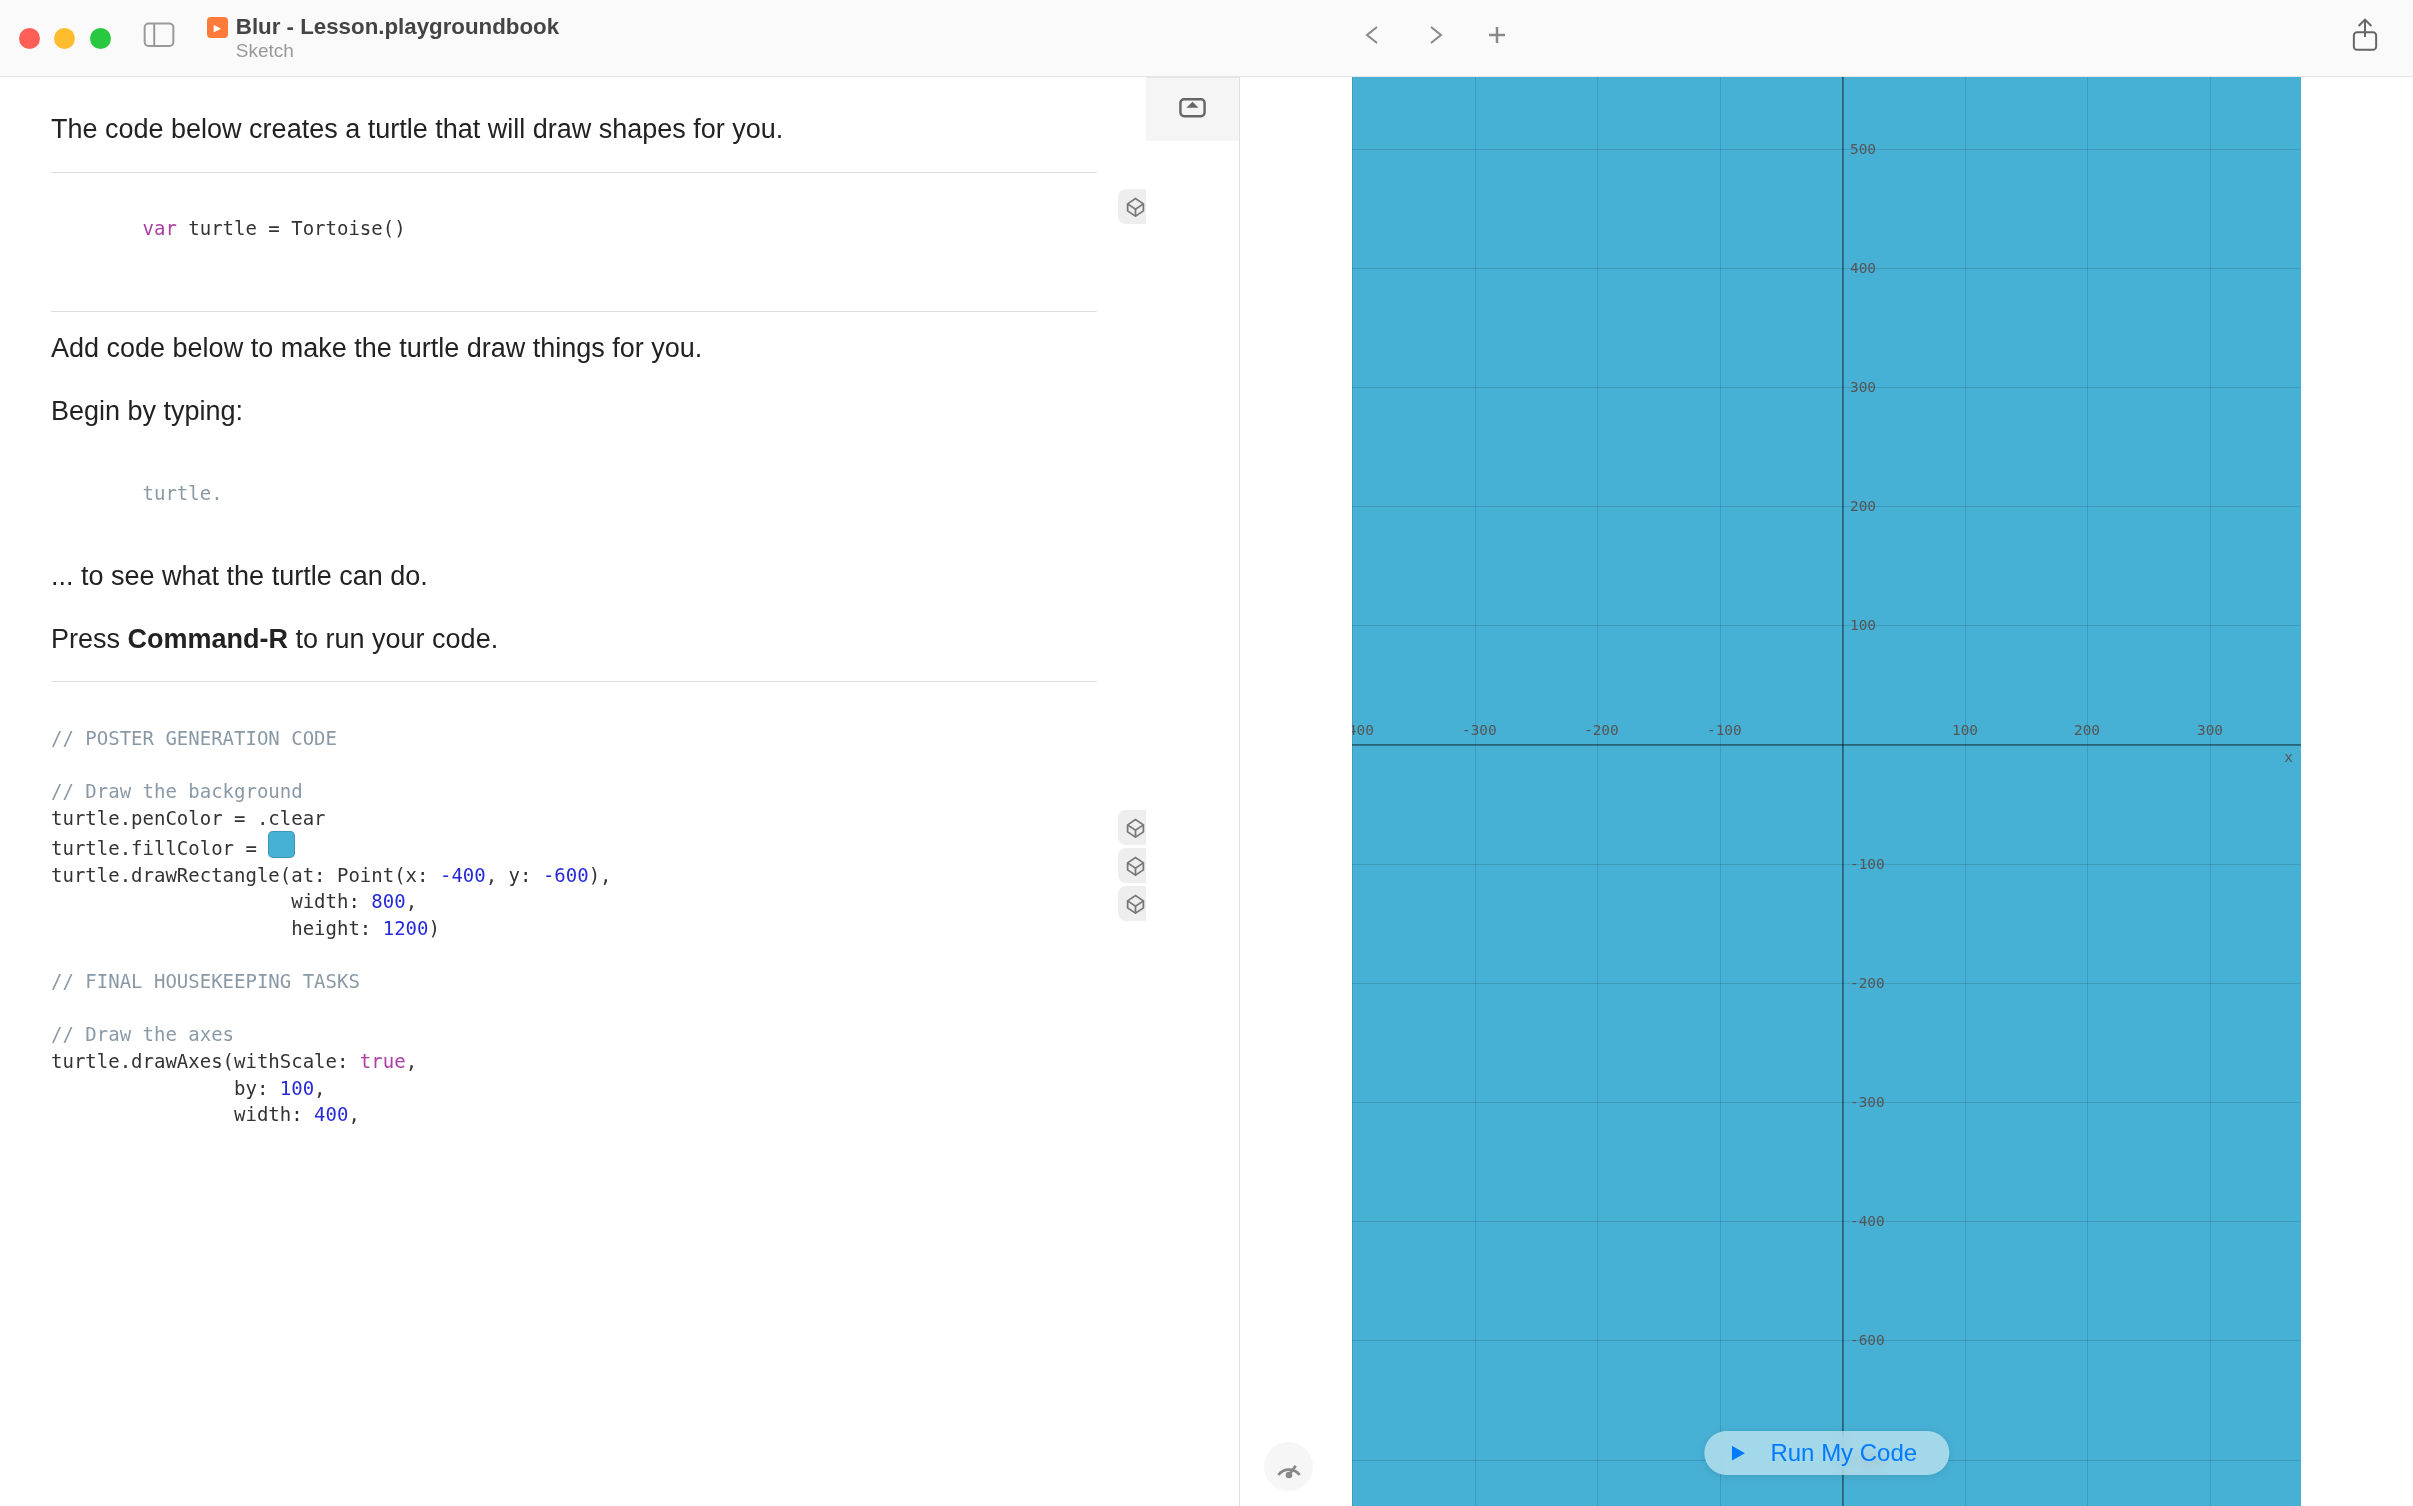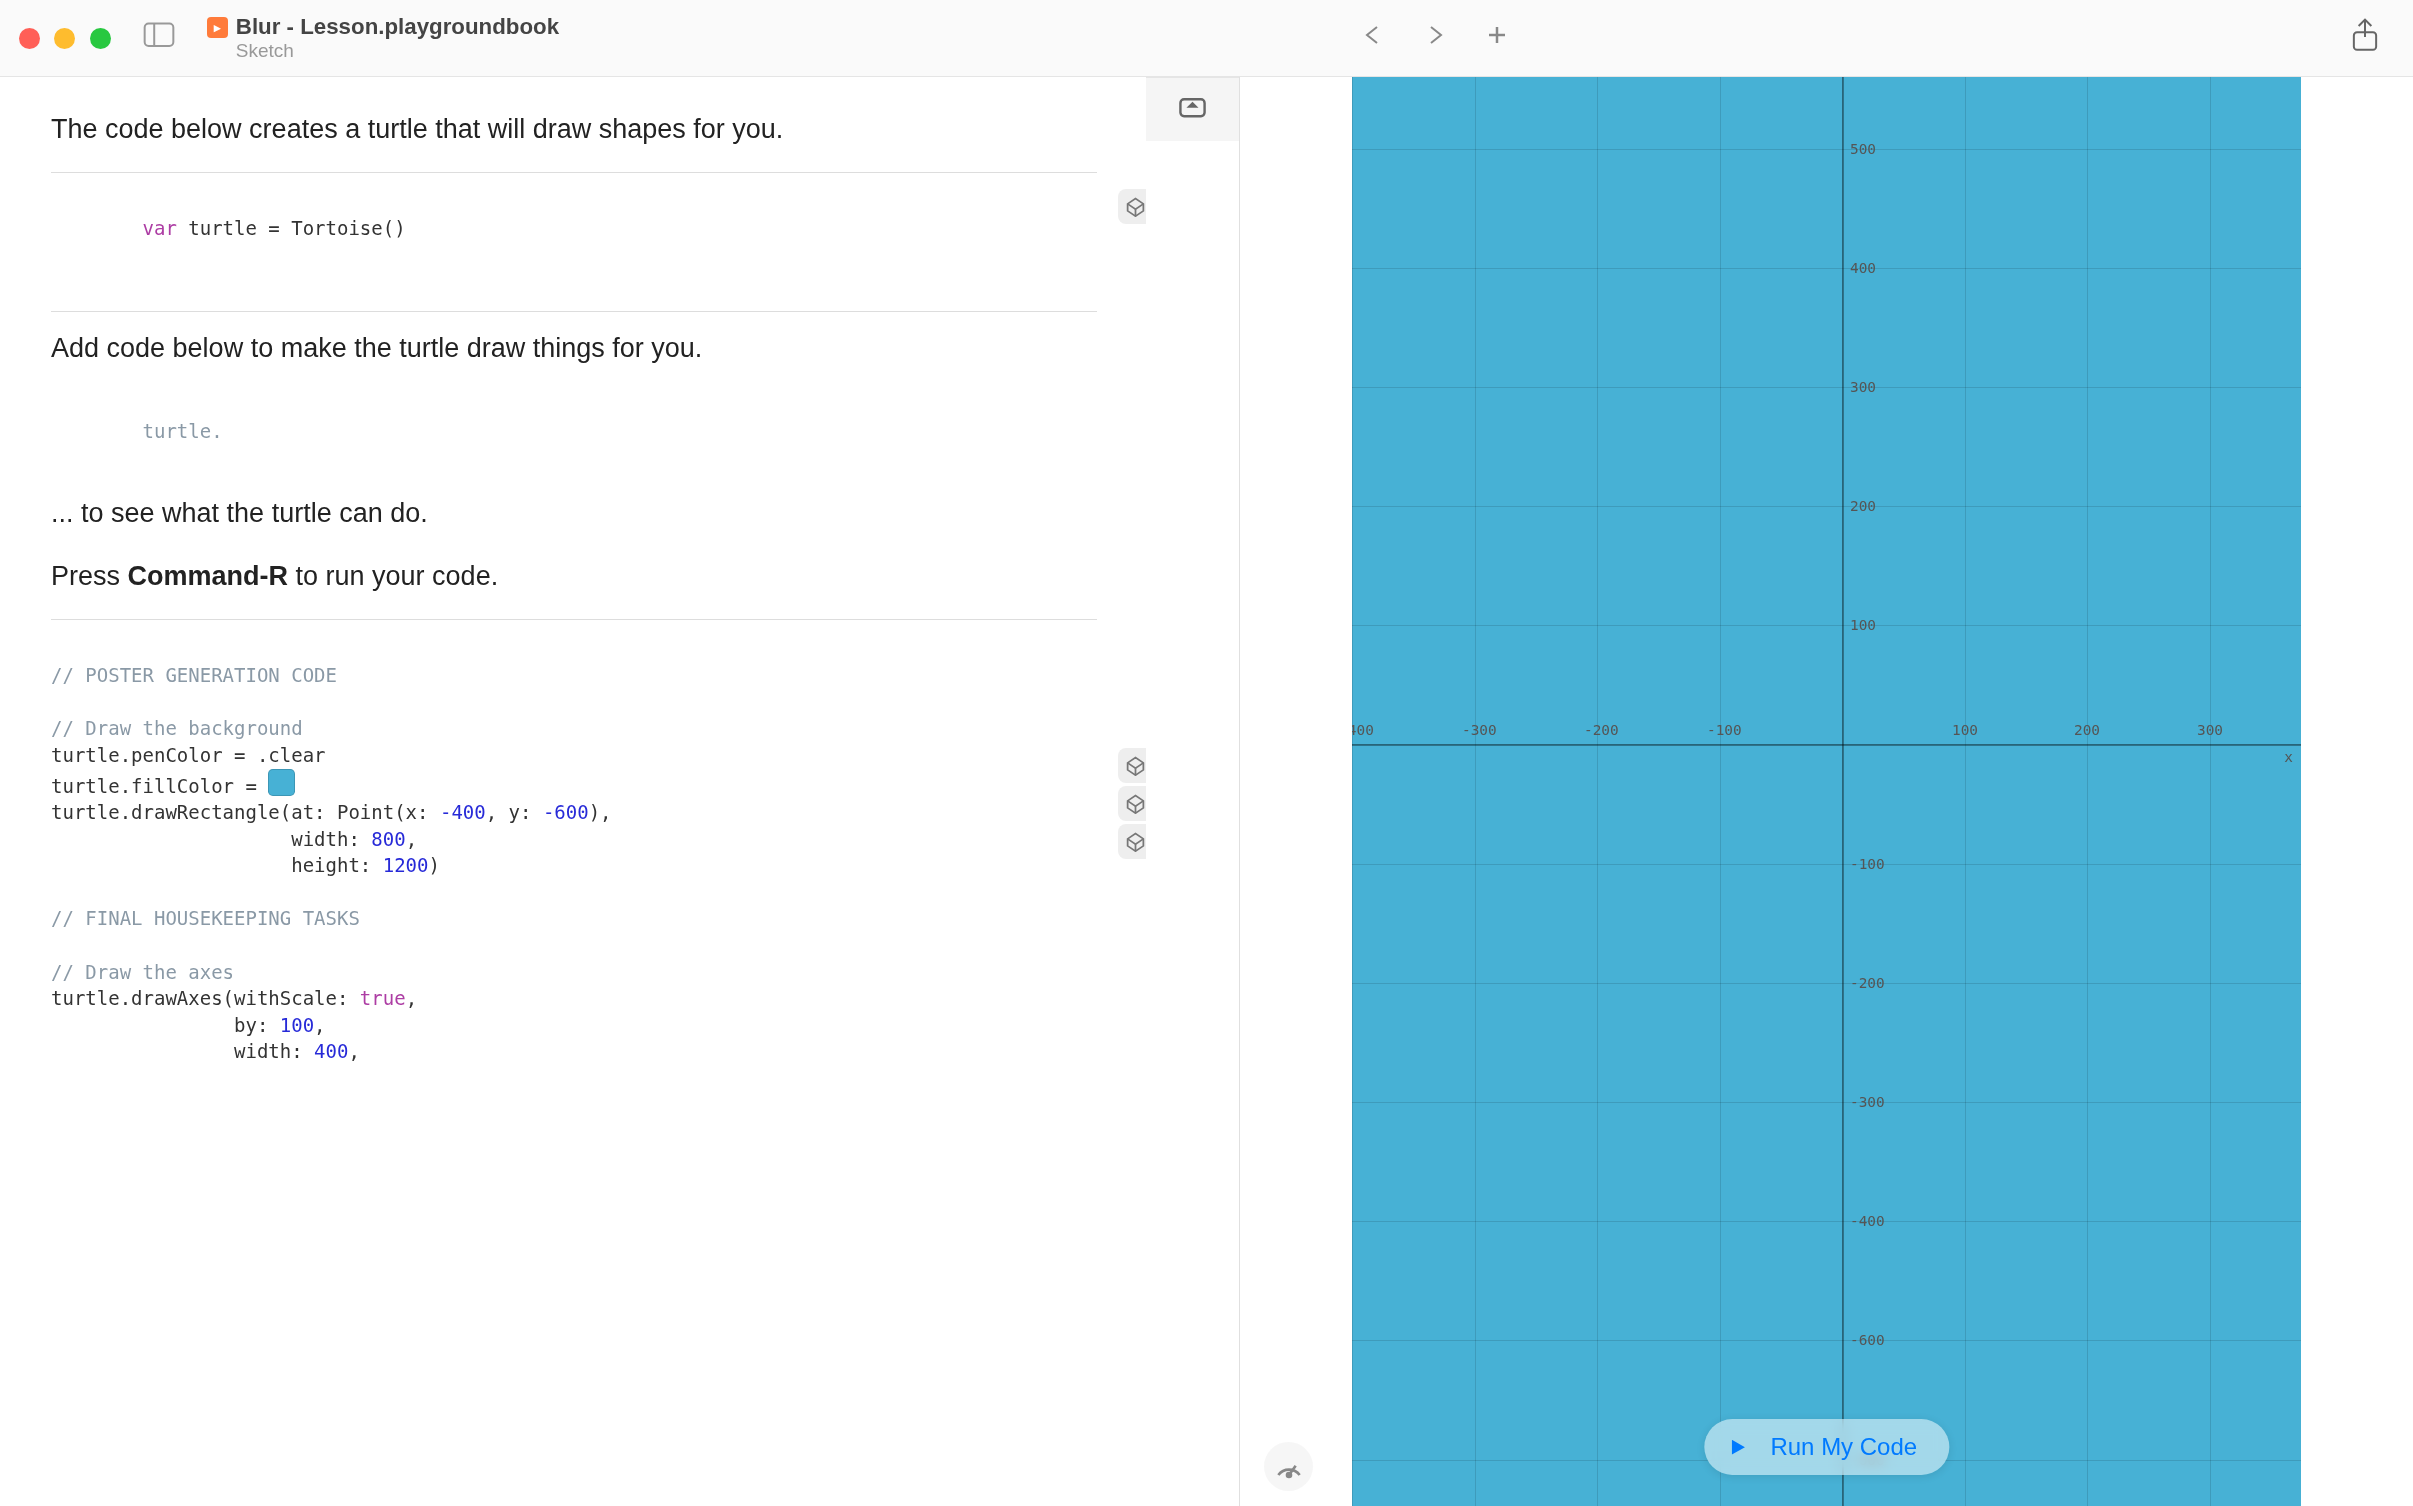"Begin by typing:" p { html: none -> <p>Begin by typing:</p> }
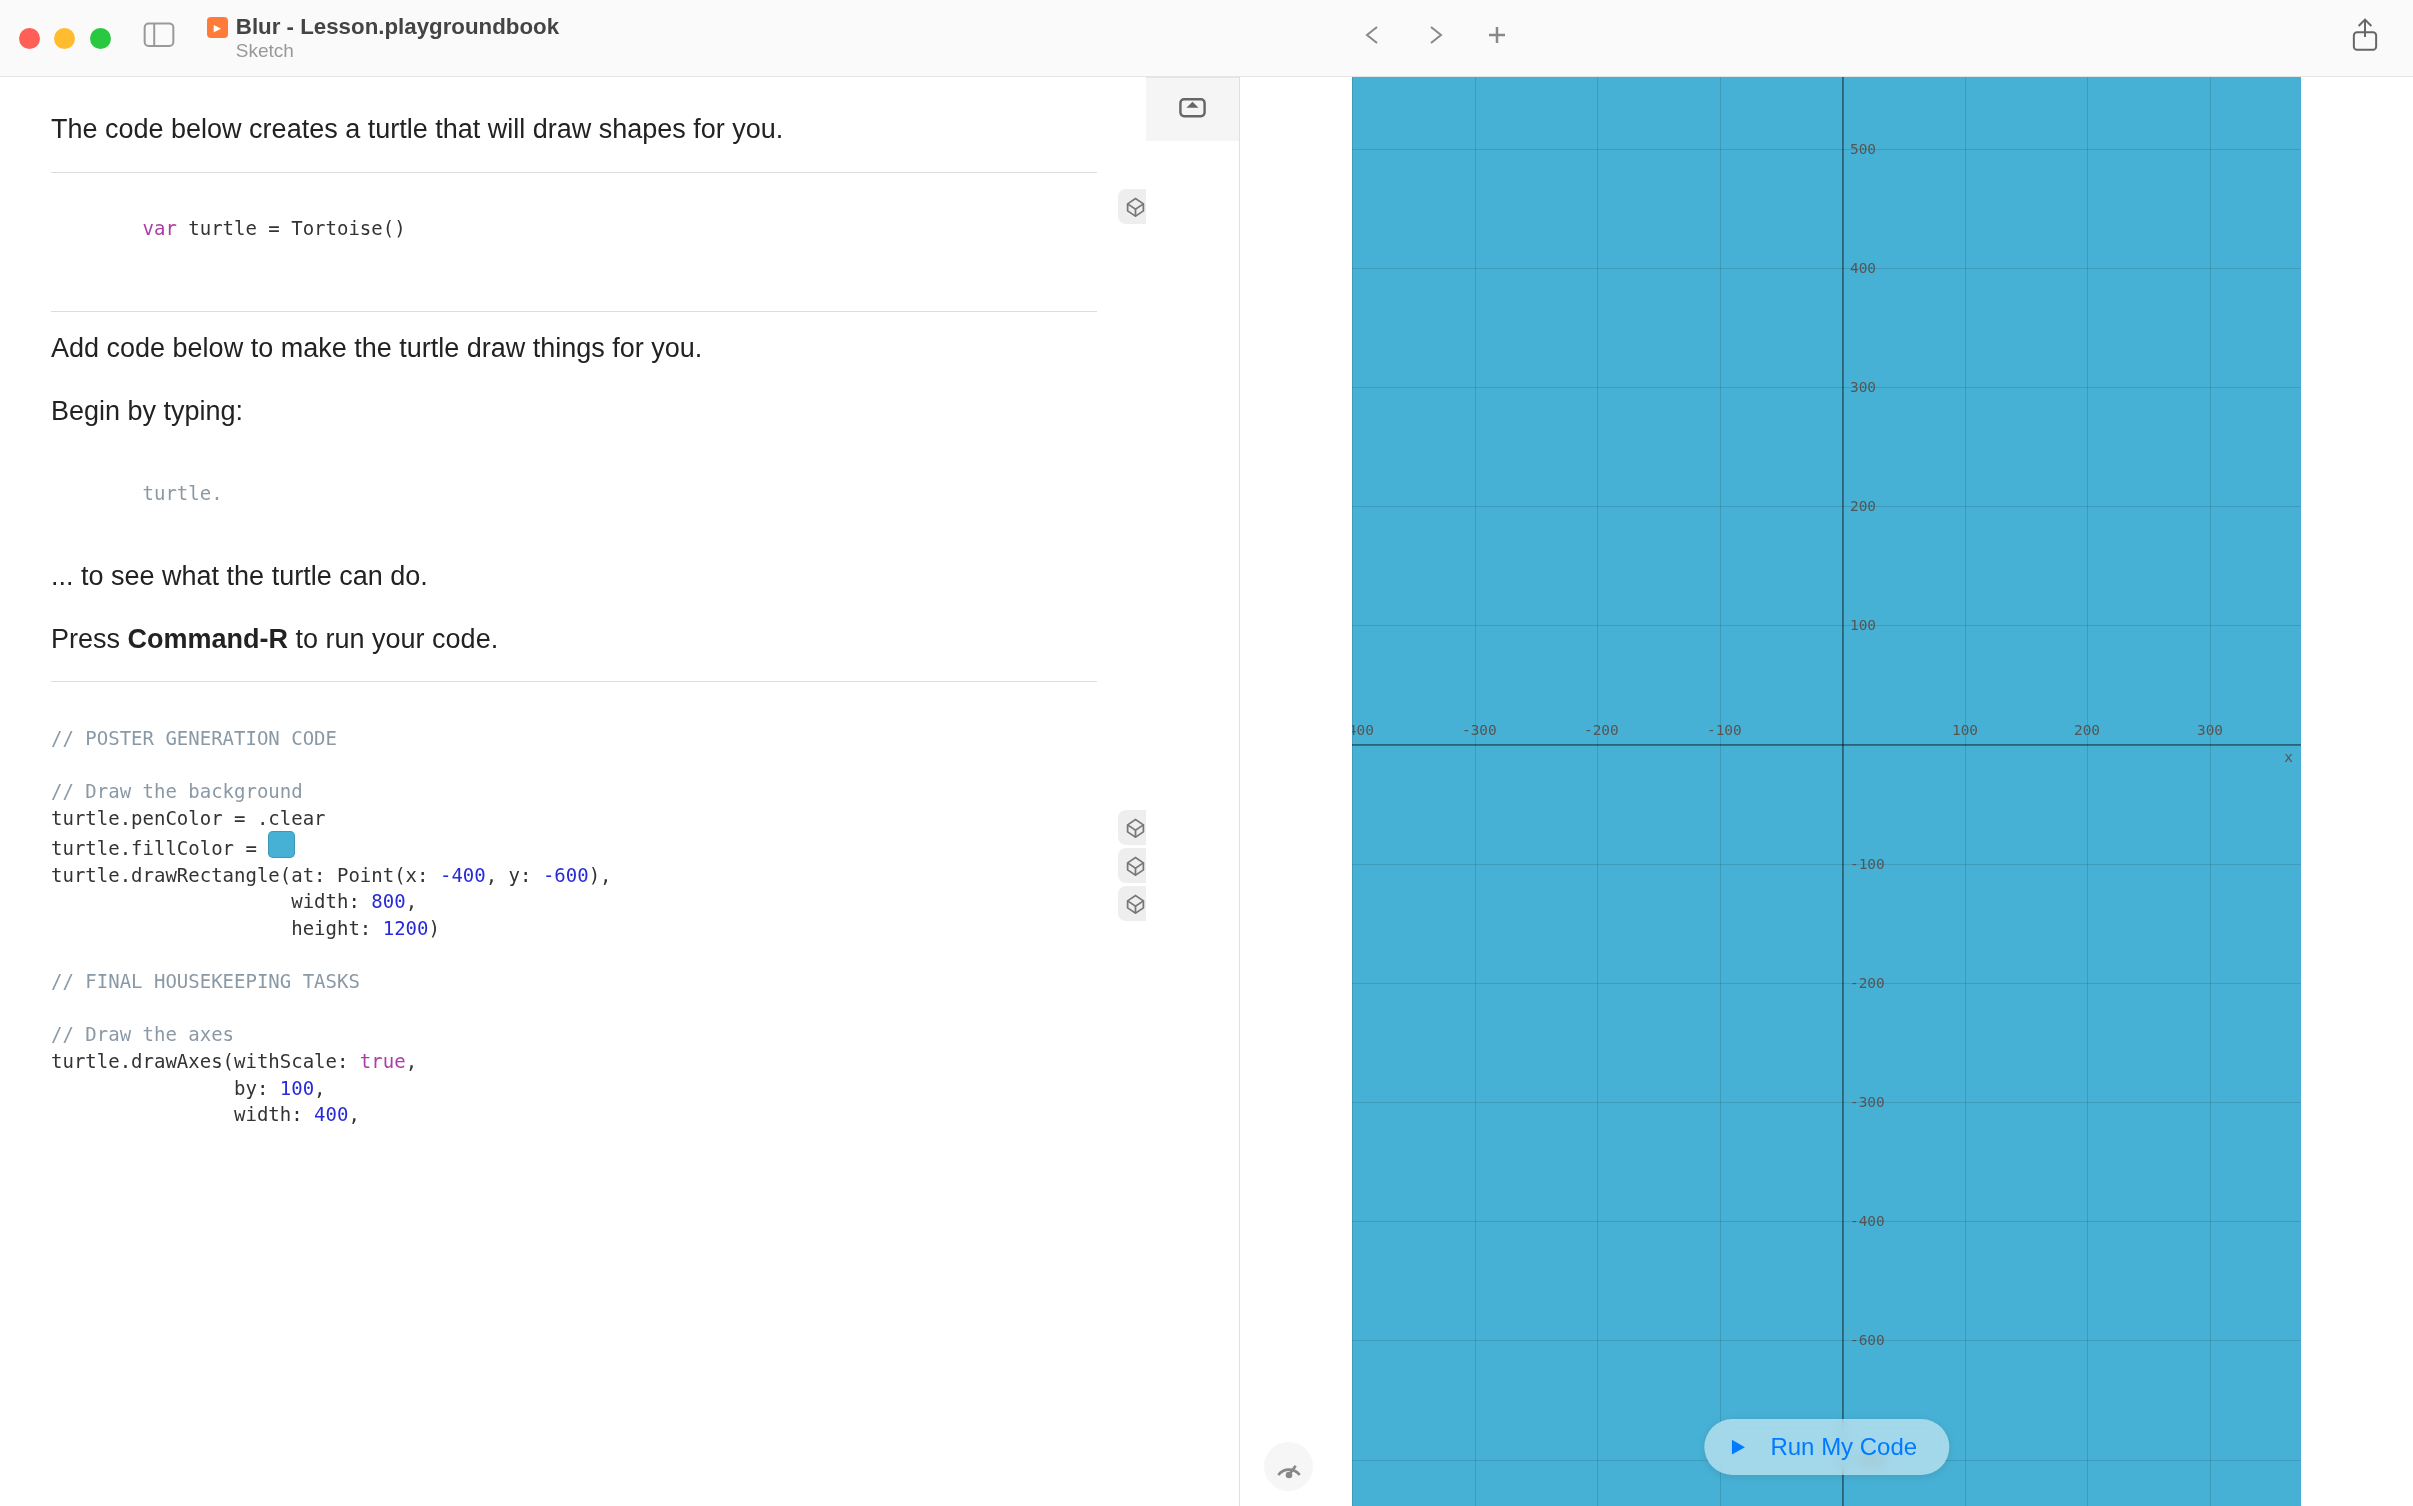"Run My Code" .run-button { height: 56px -> 44px }
